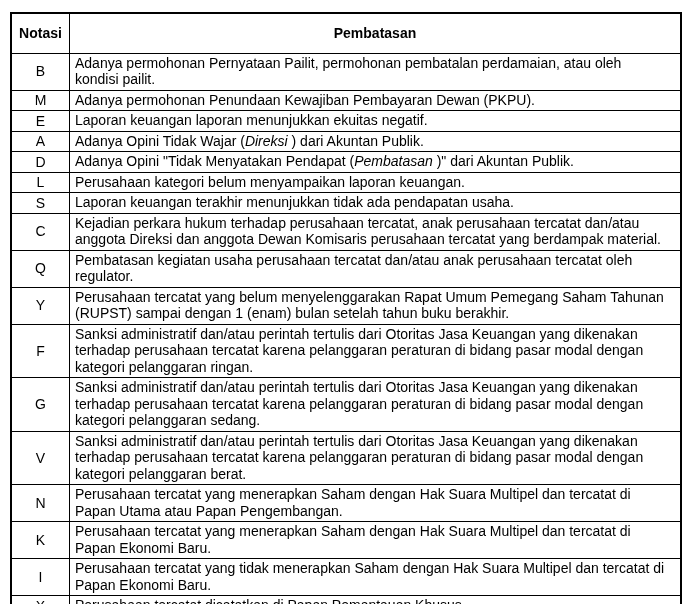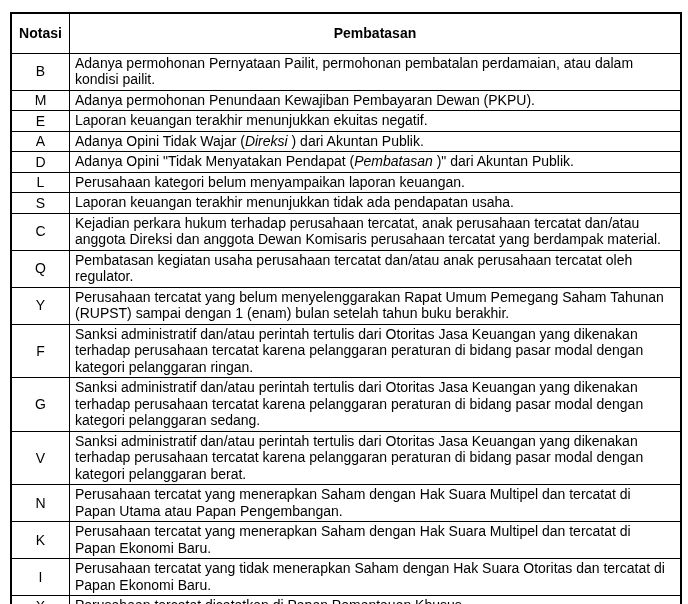"Adanya permohonan Pernyataan Pailit," td.cell-desc { text: dalam -> oleh }
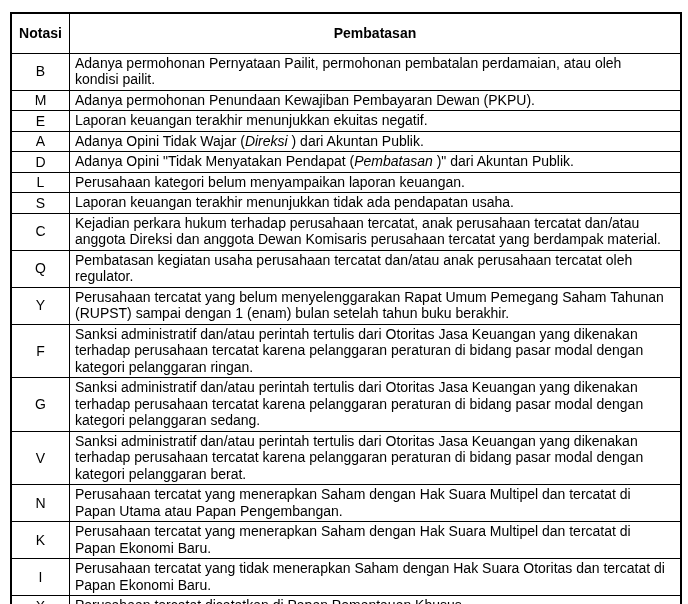"Laporan keuangan terakhir menunjukkan ekuitas" td.cell-desc { text: terakhir -> laporan }
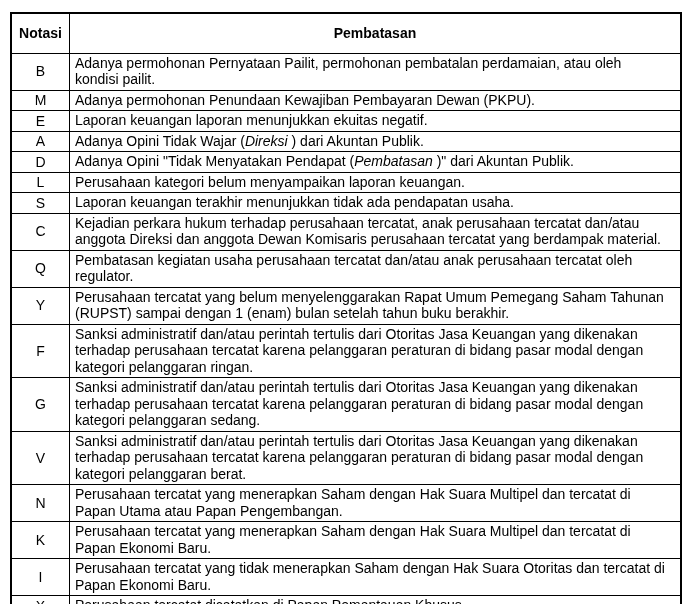"Perusahaan tercatat yang tidak" td.cell-desc { text: Otoritas -> Multipel }
